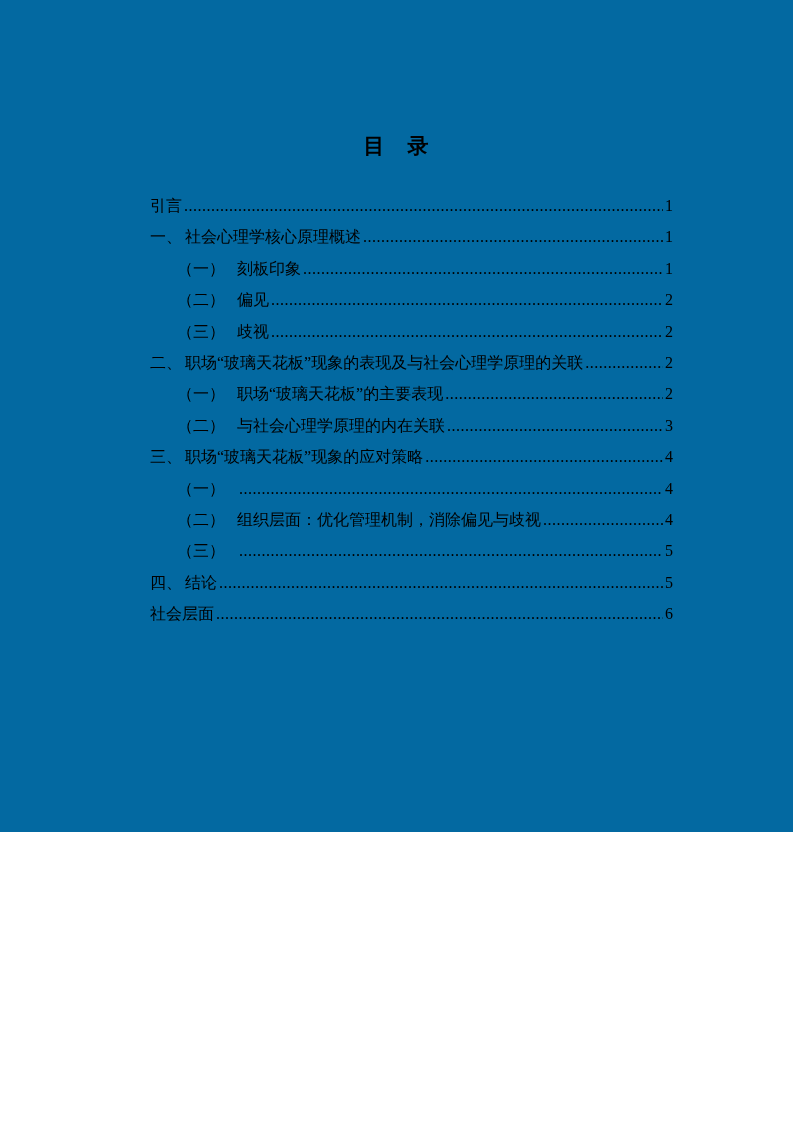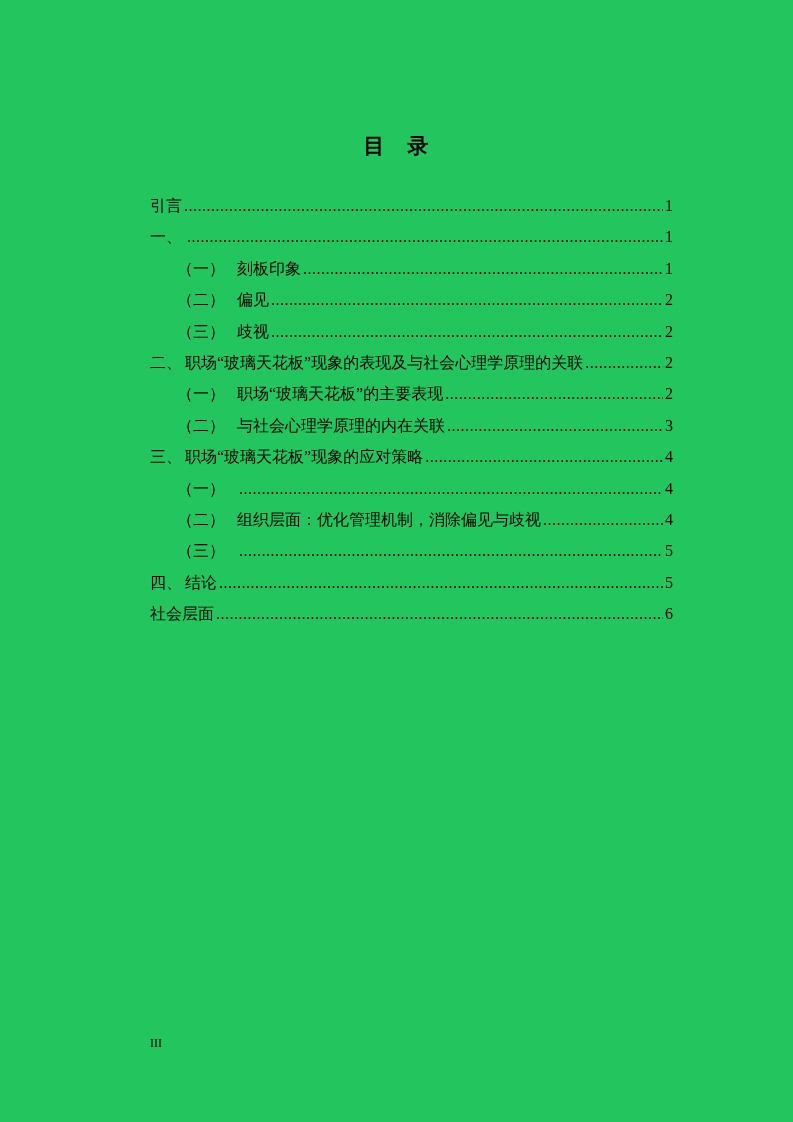"目 录" .page { background: #22c55e -> #0369a1; height: 1122px -> 832px }
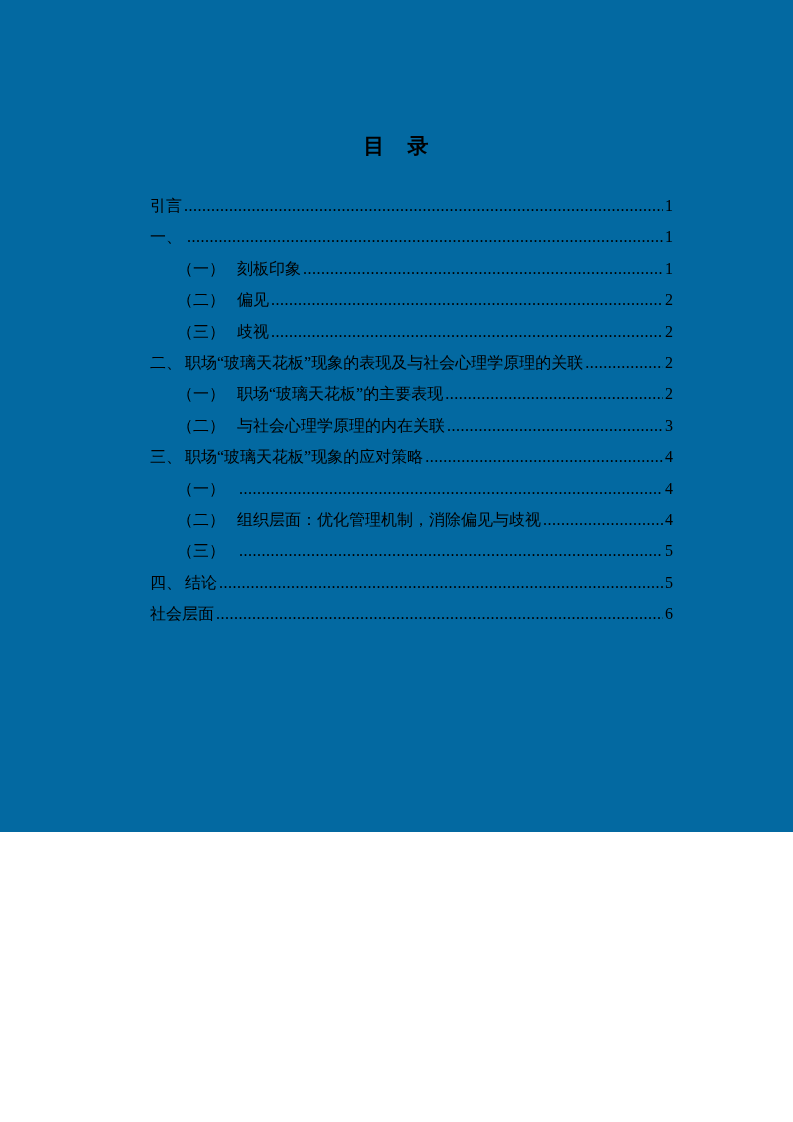"社会心理学核心原理概述" span.label { html: none -> <span>社会心理学核心原理概述</span> }
